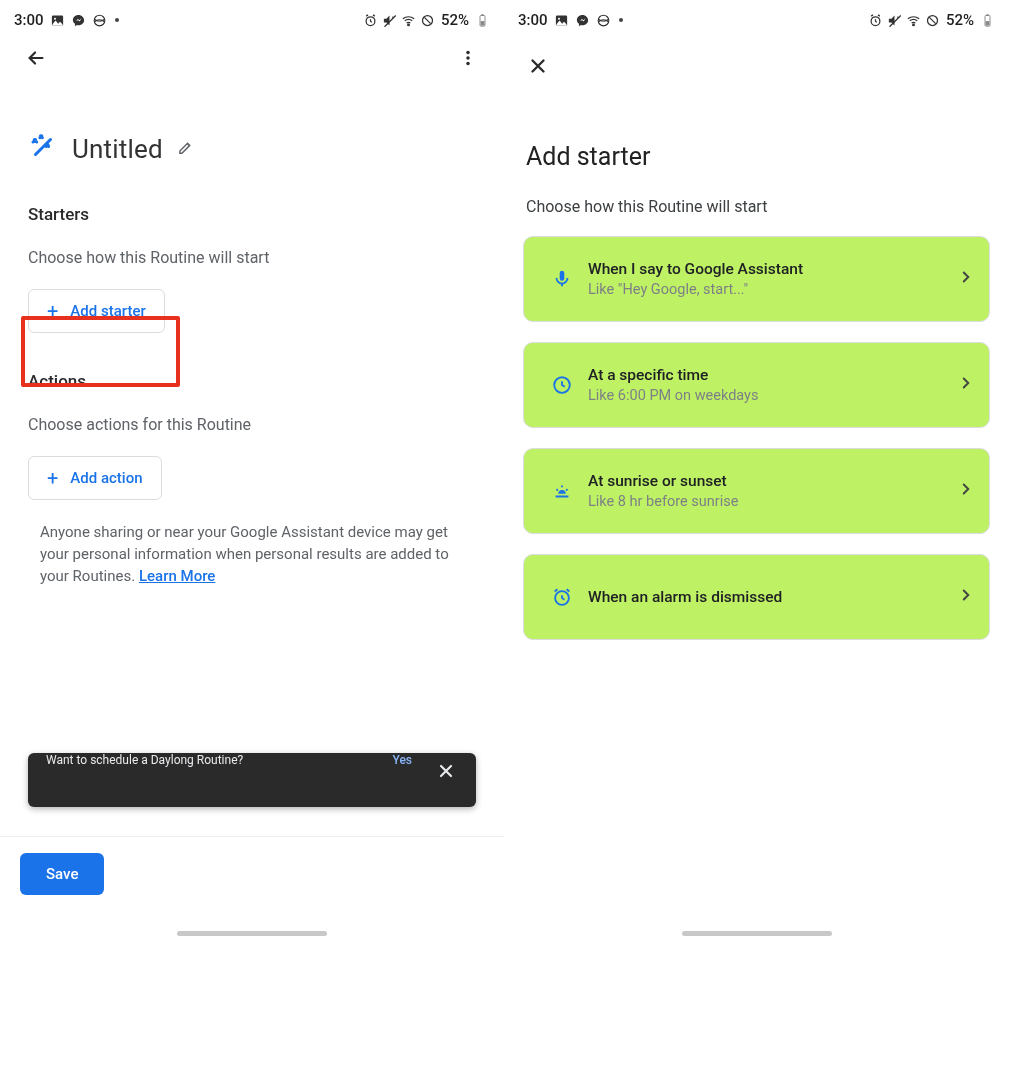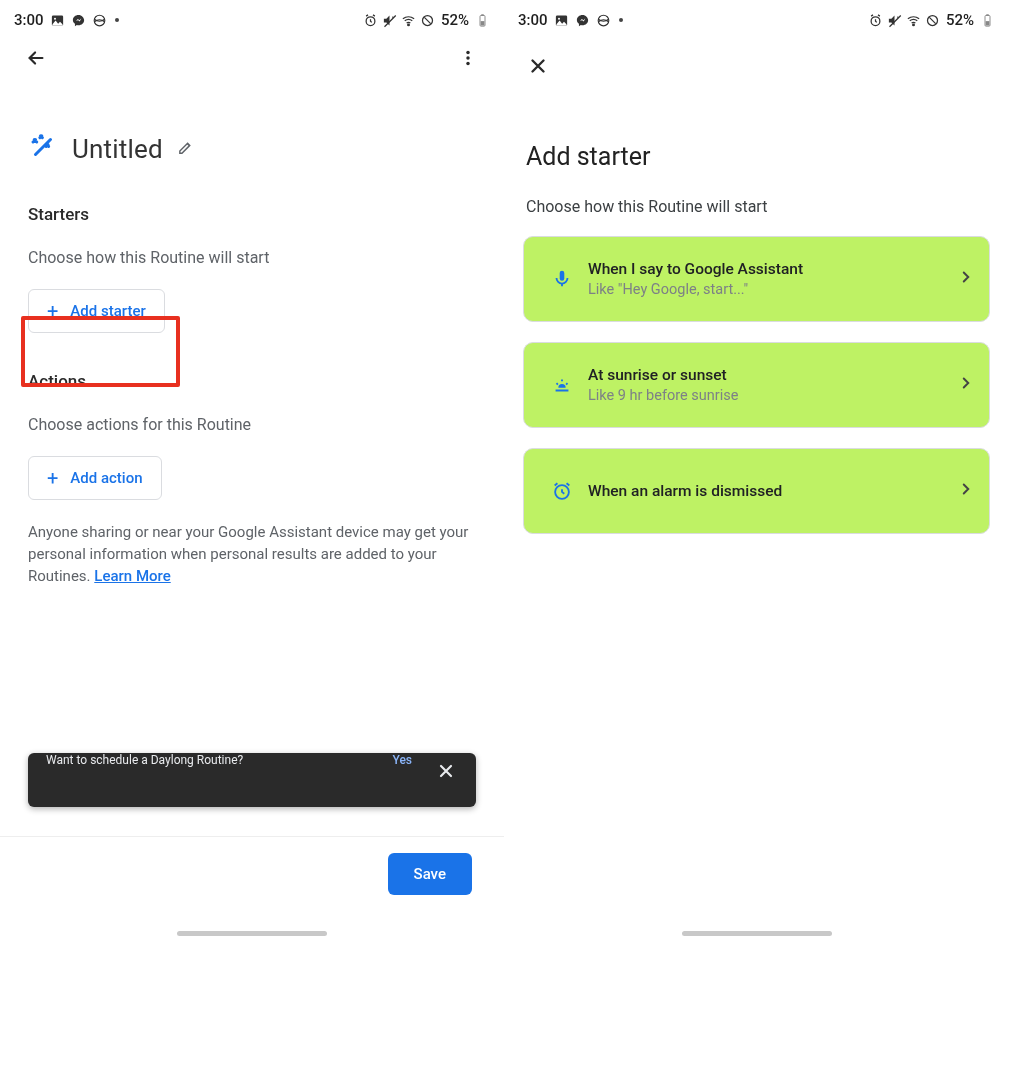"At a specific time" div.card { html: none -> <div> <span> <svg> <circle></circle> <path></path> </svg> </span> <div> <div>At a specific time</div> <div>Like 6:00 PM on weekdays</div> </div> <span><svg> <path></path> </svg></span> </div> }
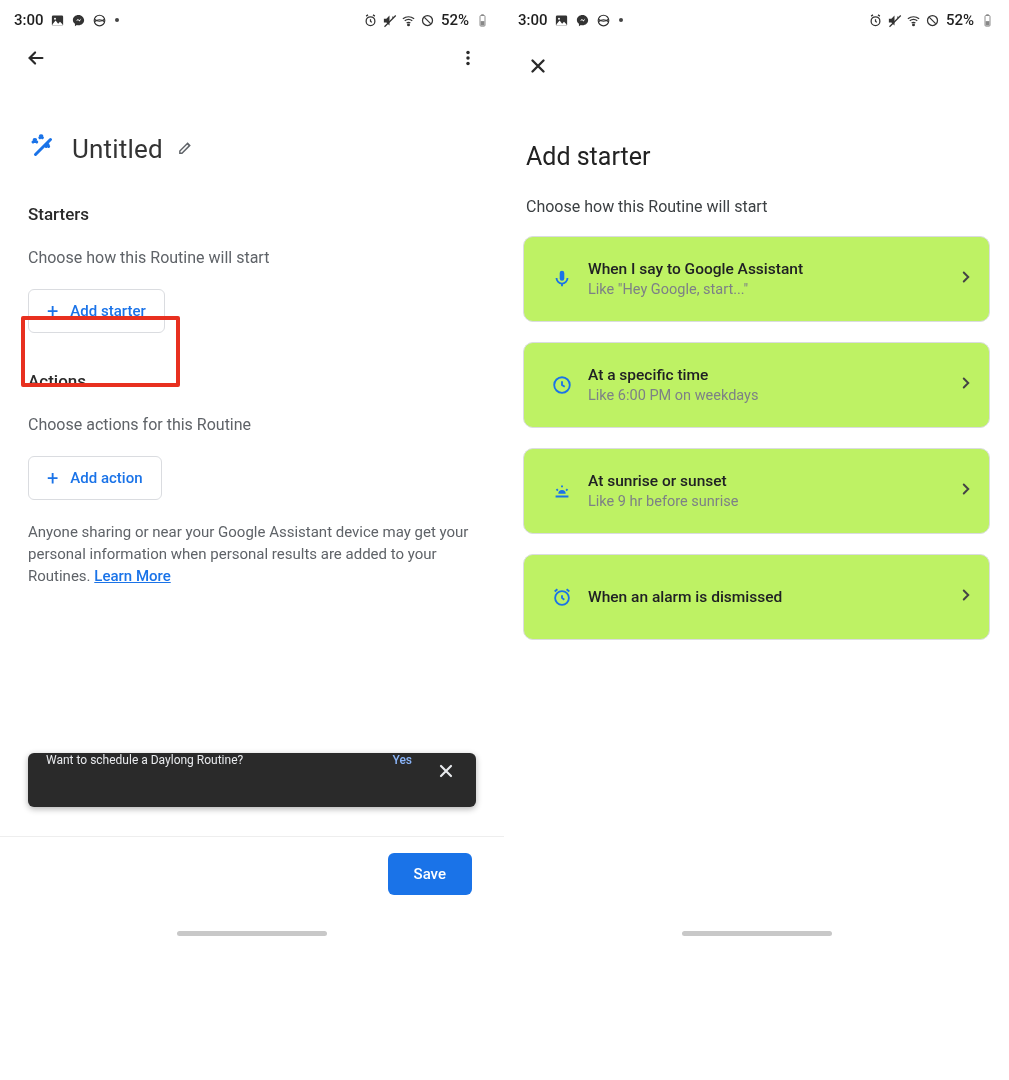"Like 9 hr before sunrise" div.sub { text: 9 -> 8 }
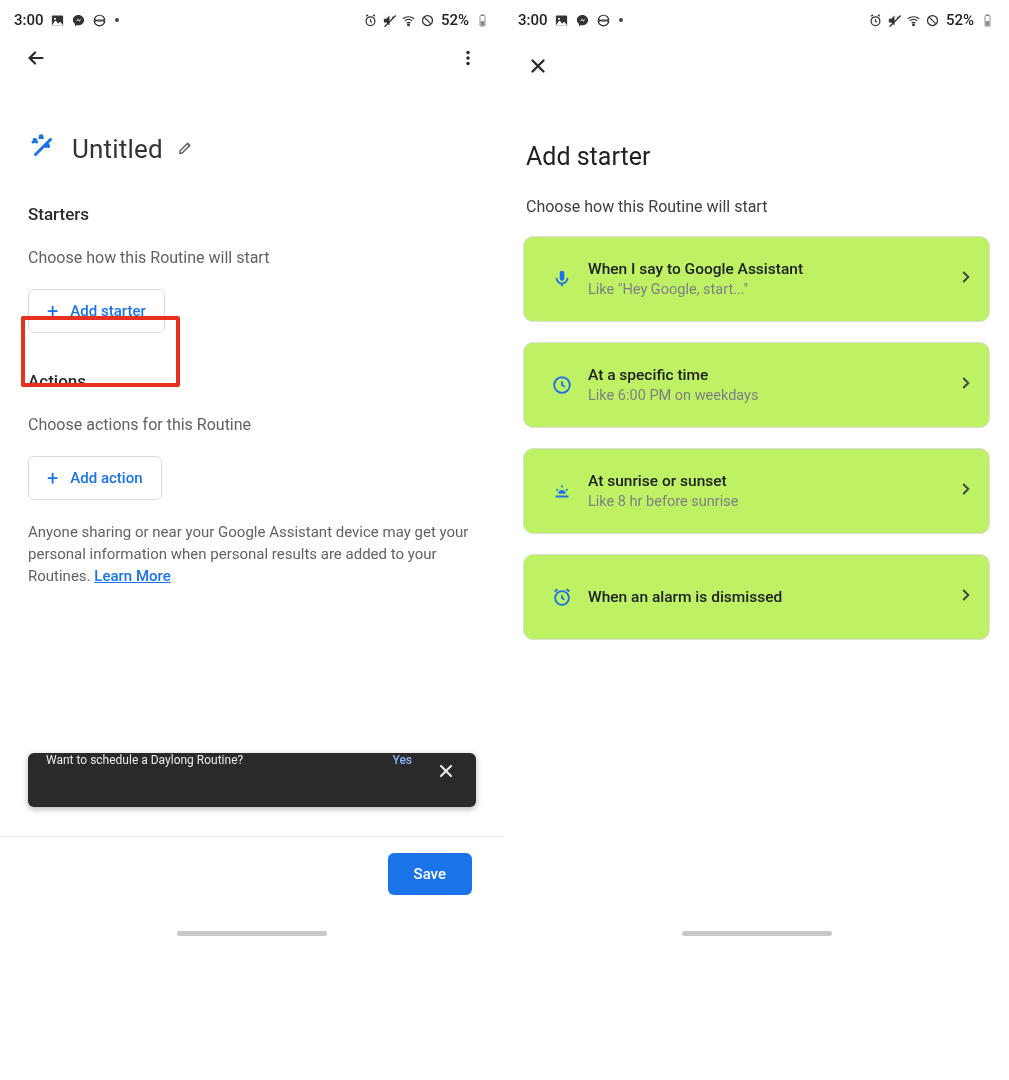"Anyone sharing or near your" .disclaimer { padding: 22px 28px 0 28px -> 22px 28px 0 40px }
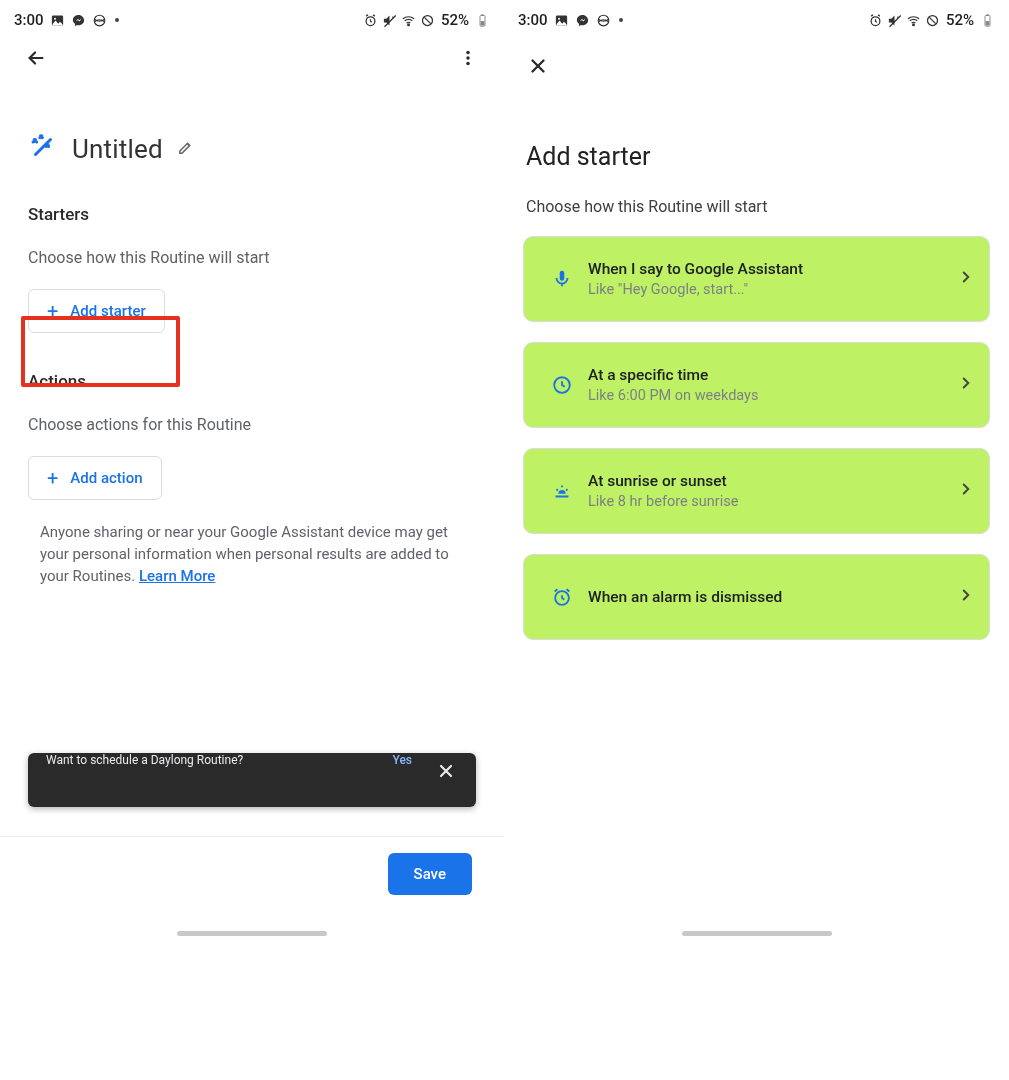"Save" .footer-bar { justify-content: flex-end -> flex-start; padding: 0 32px -> 0 20px }
